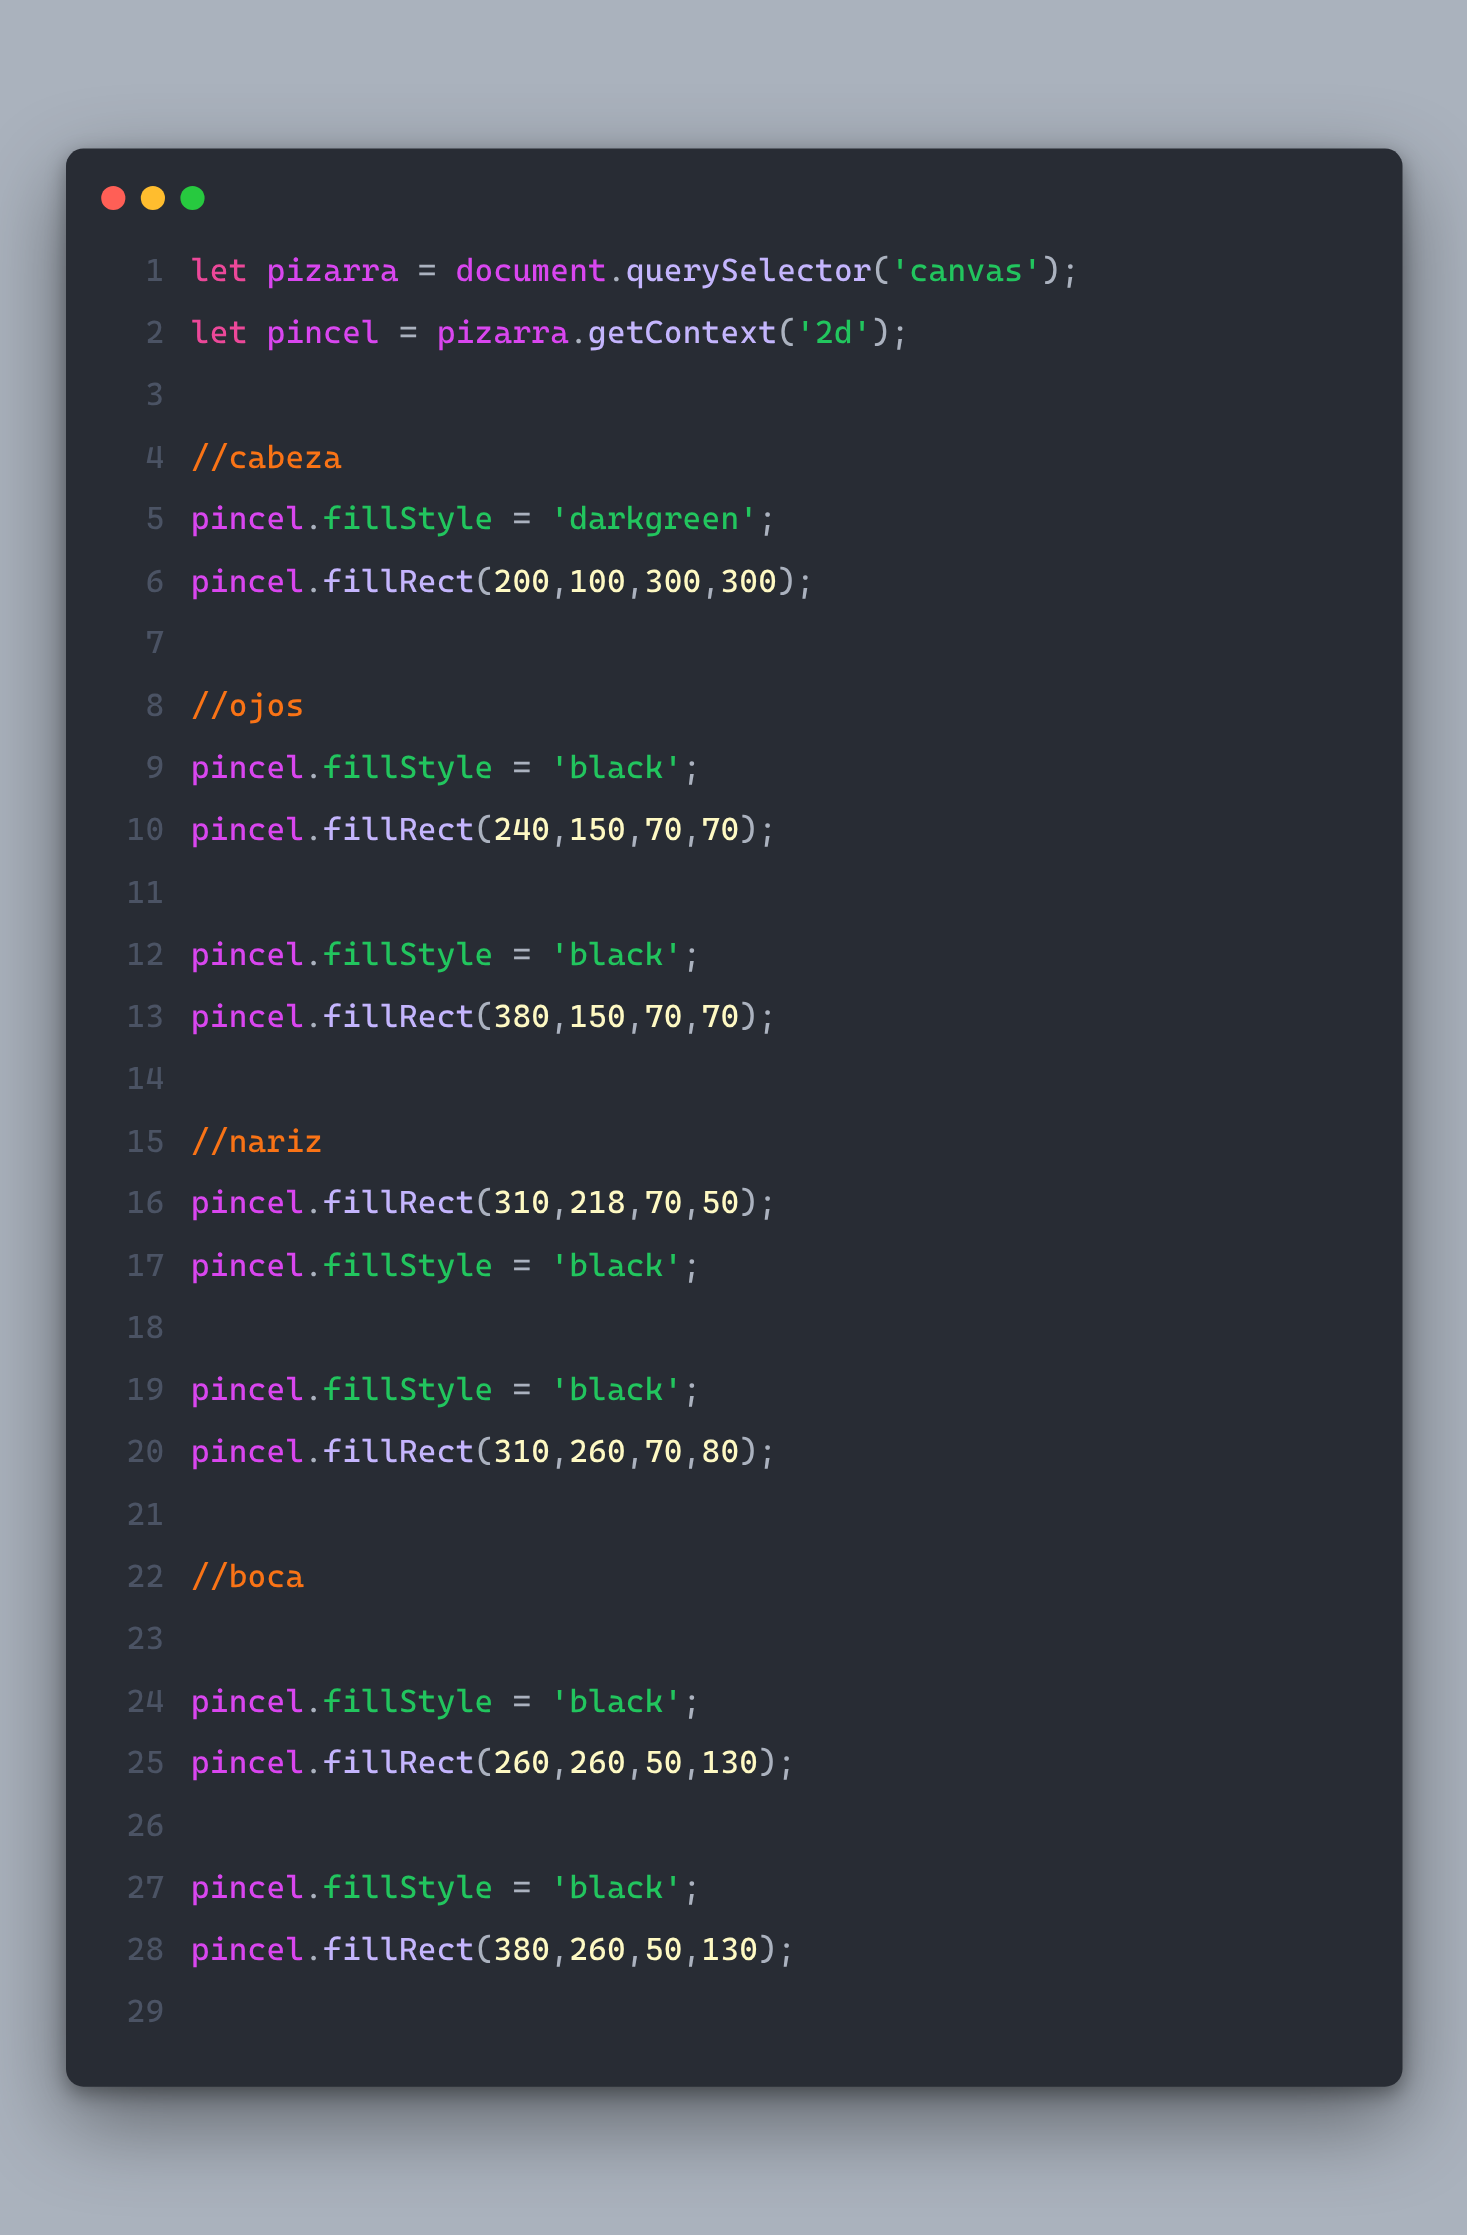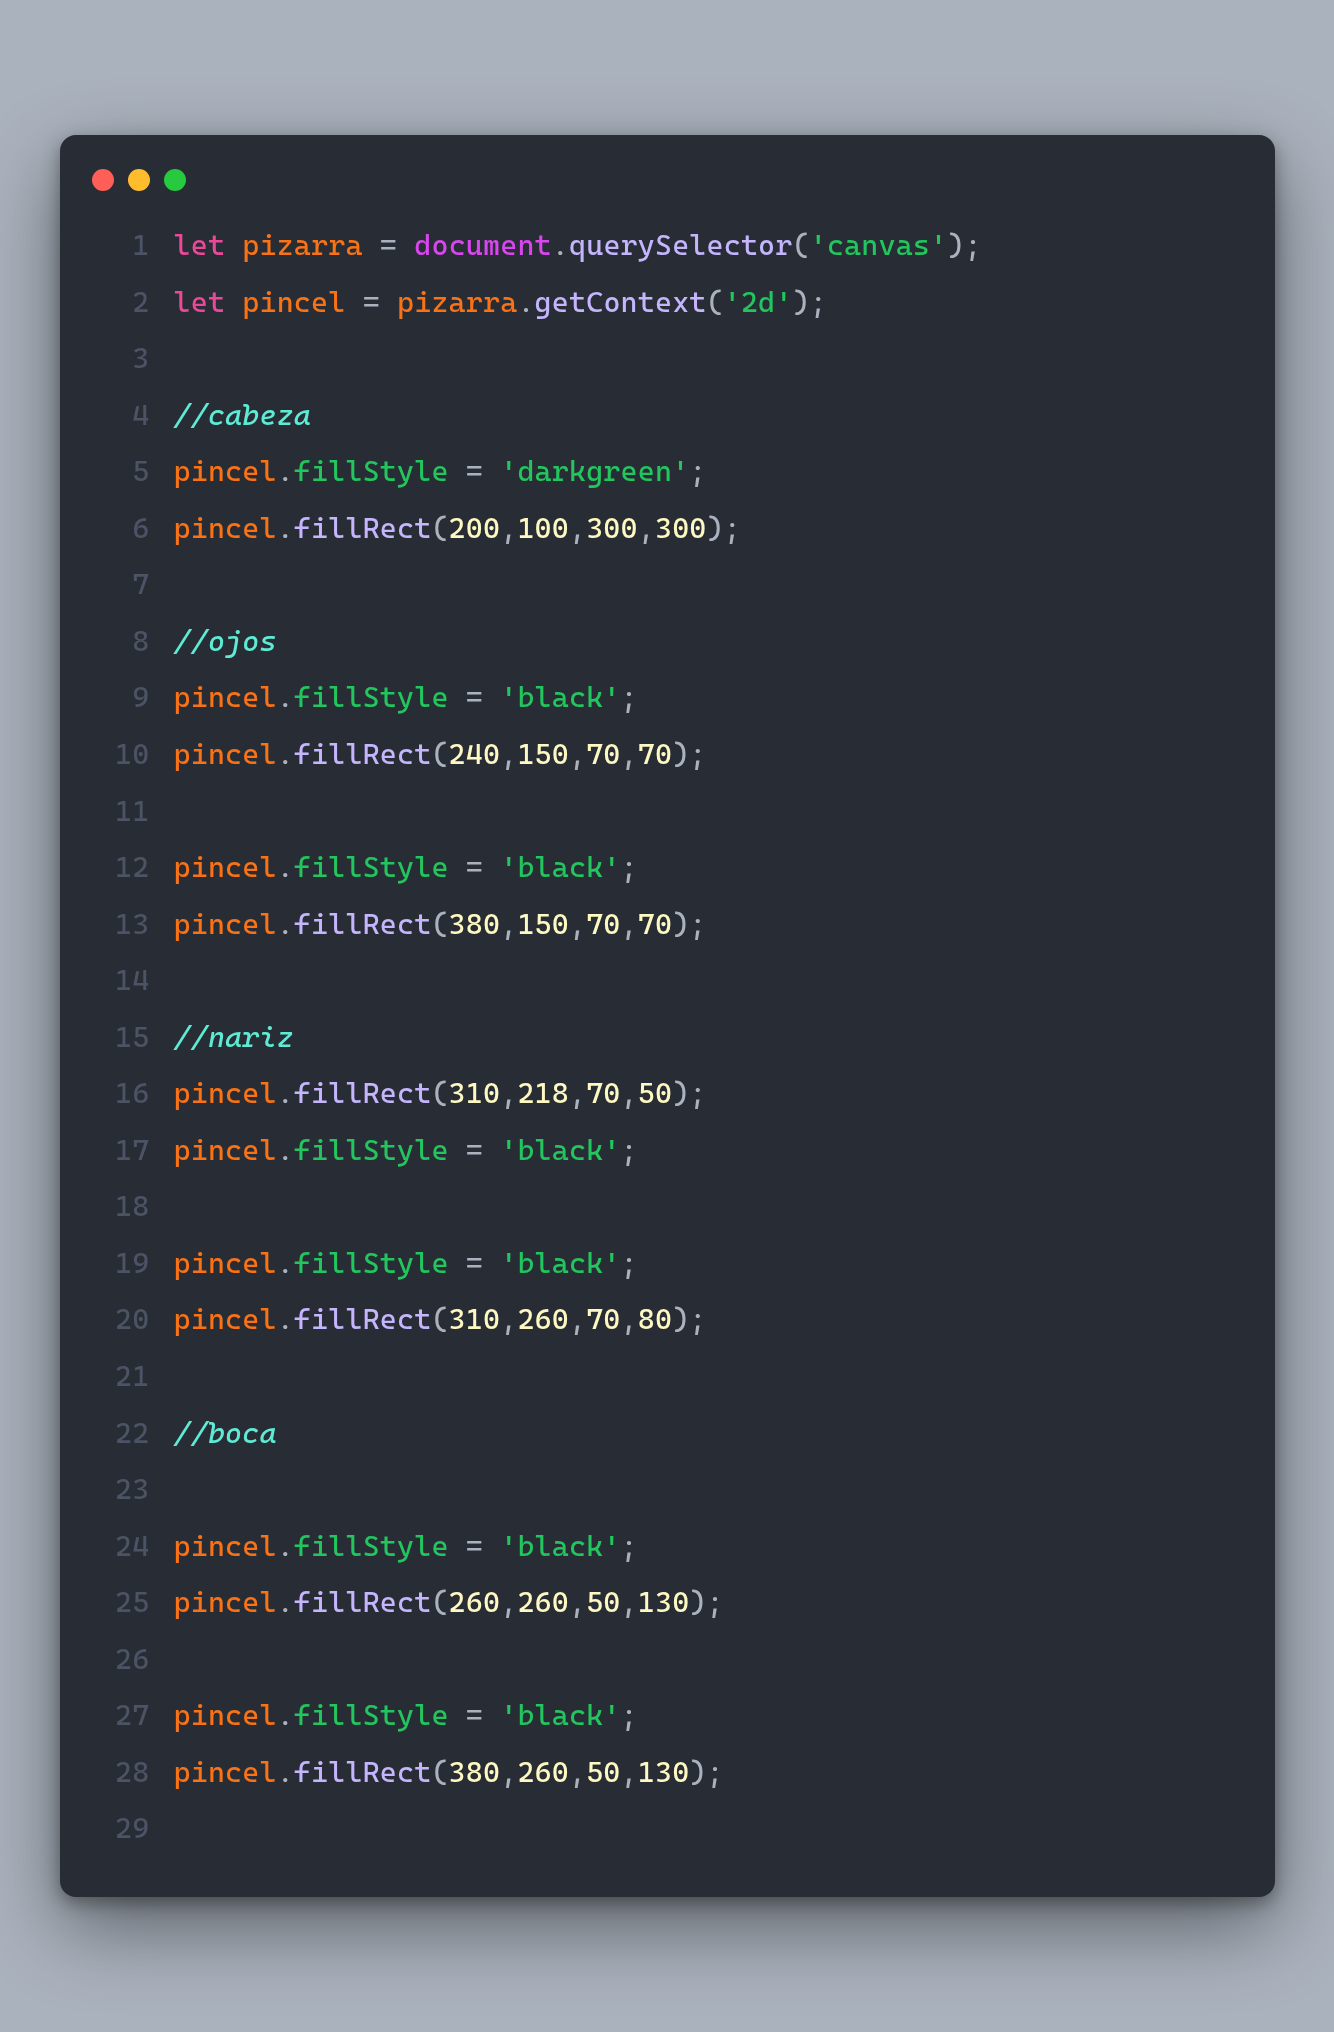"pizarra" .tok-var { color: #f97316 -> #d946ef }
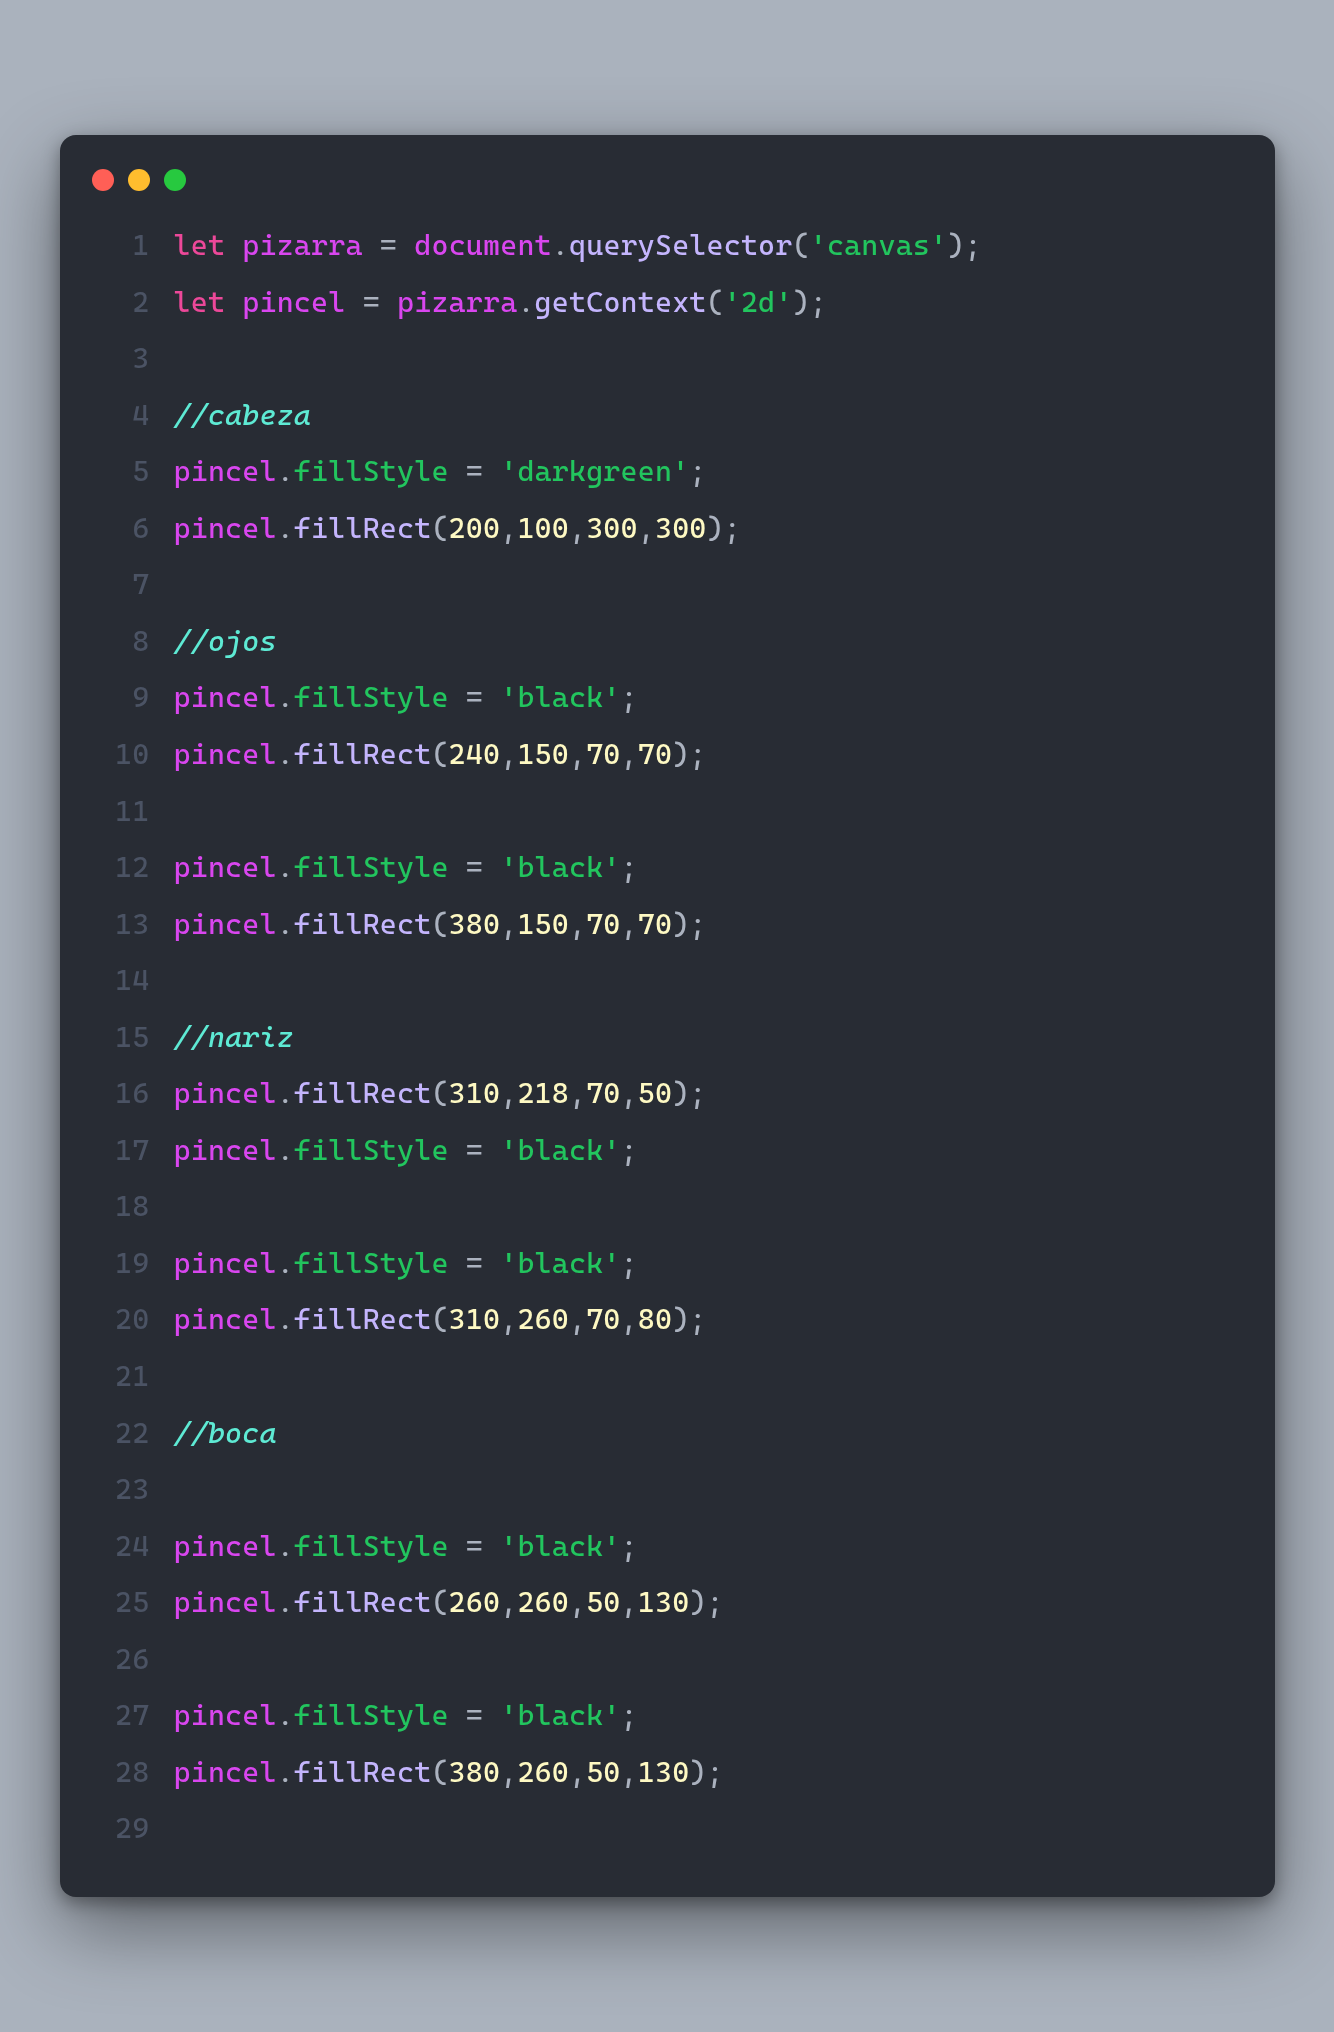"//cabeza" .tok-cm { color: #5eead4 -> #f97316; font-style: italic -> none }
